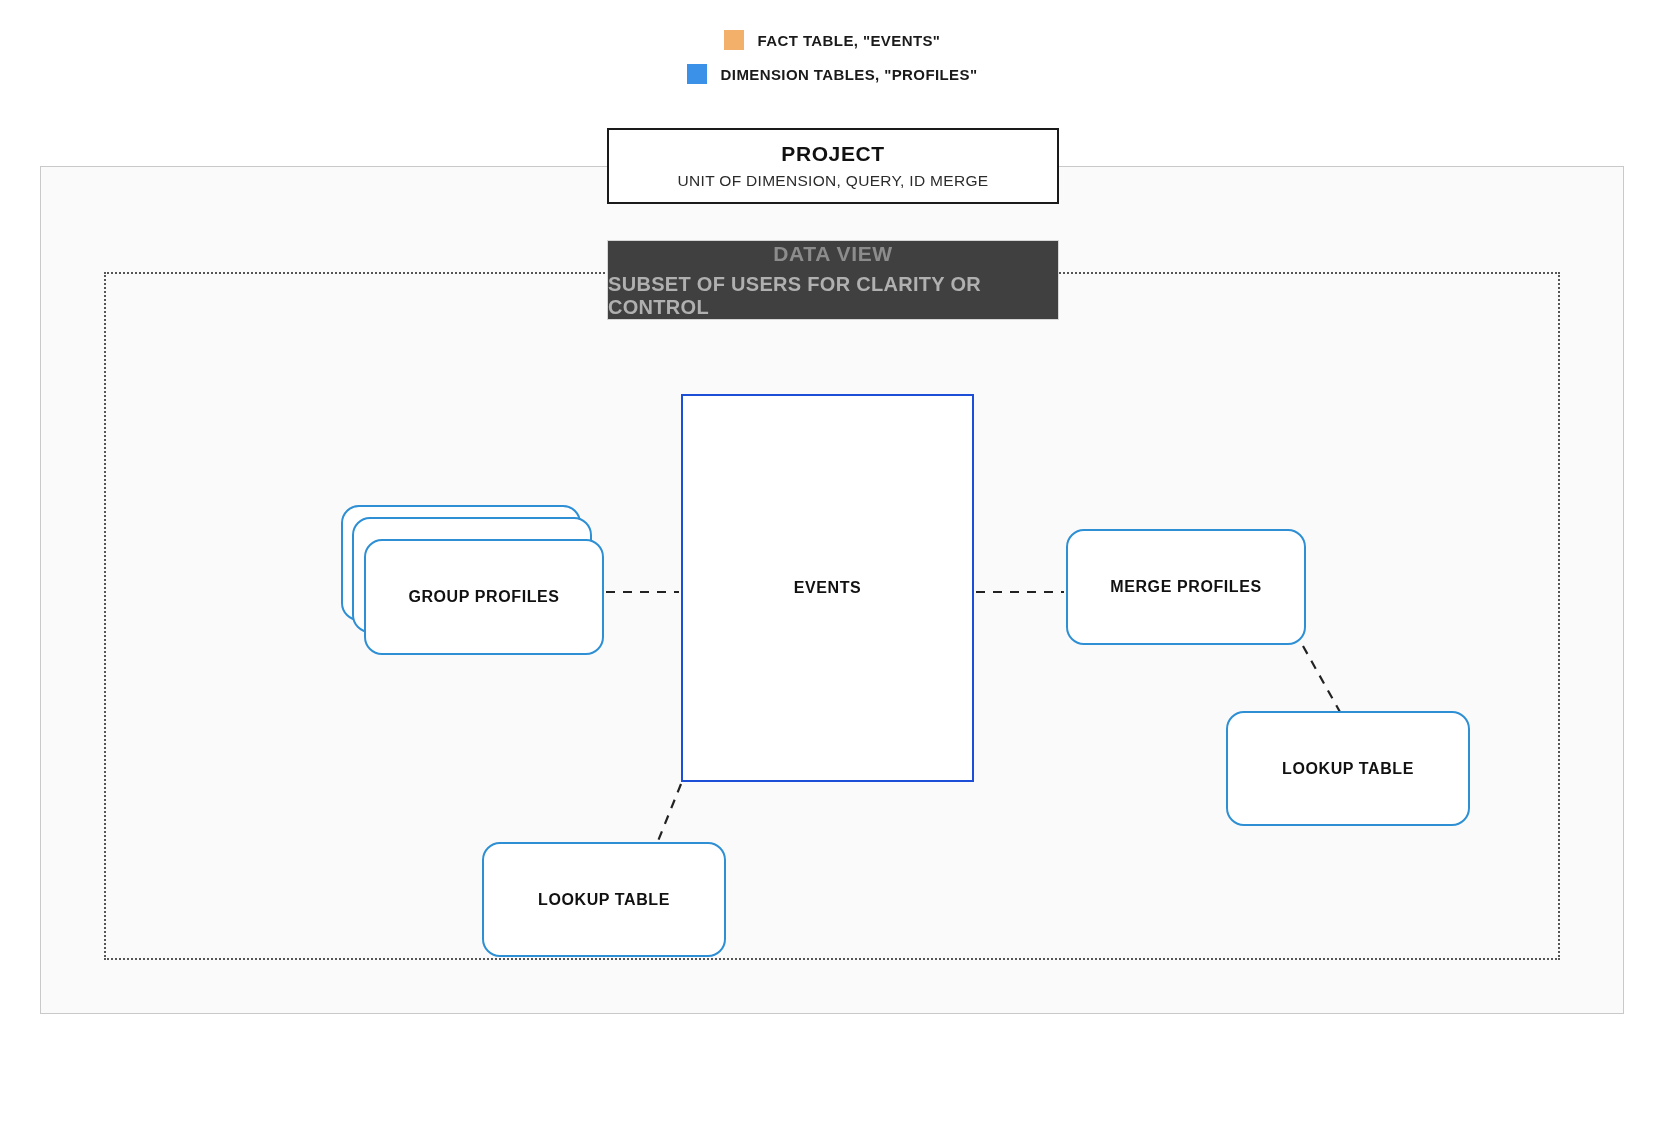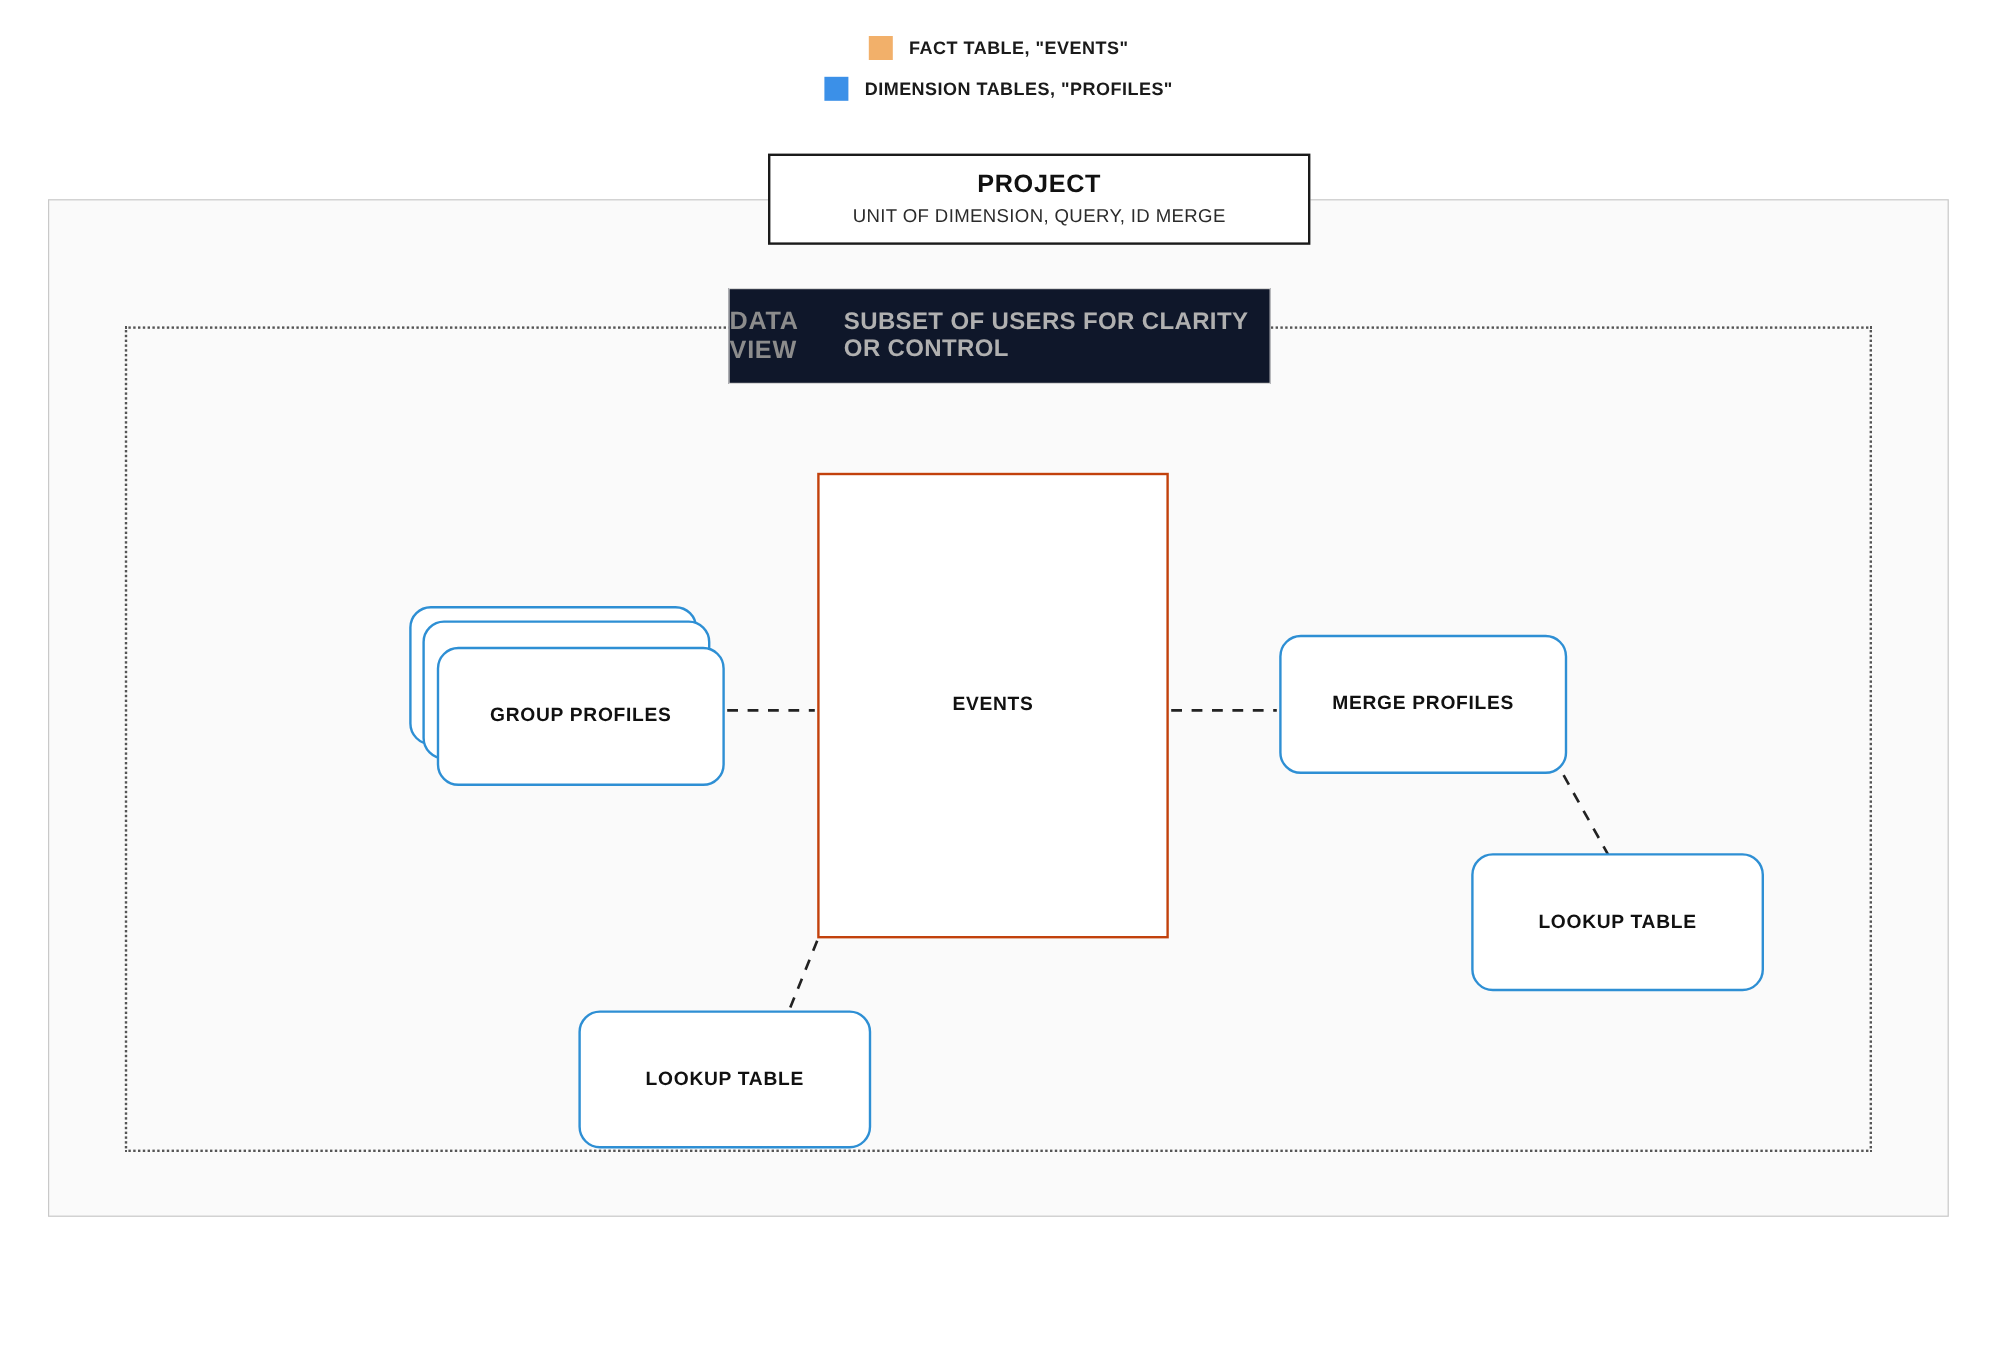"PROJECT" #project-box { margin-left: 33px -> none }
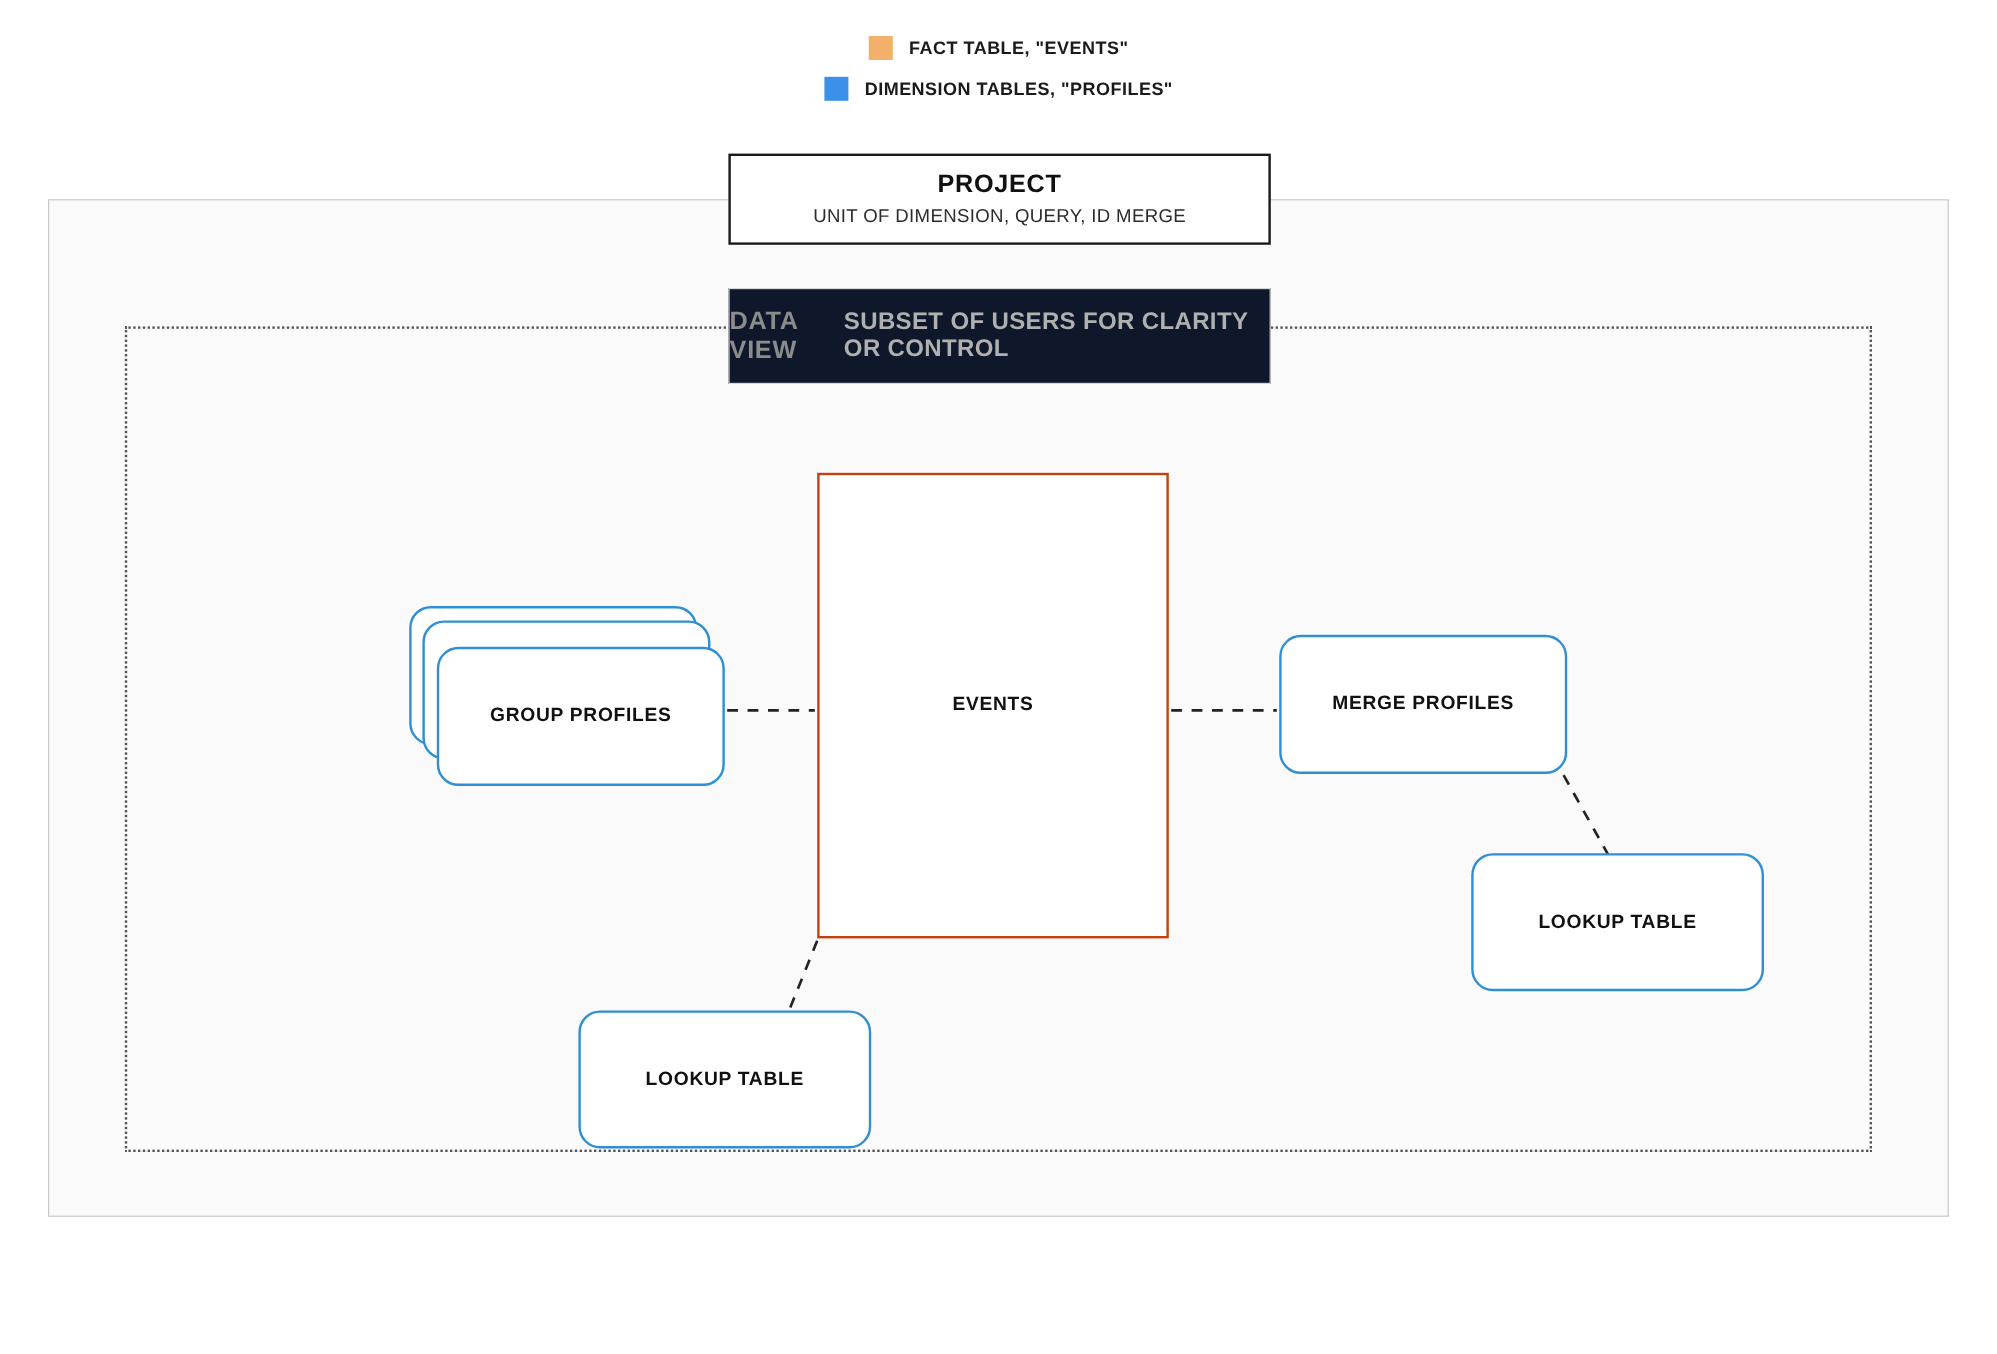"DATA VIEW" #dataview-box { background: #0f172a -> #404040; flex-direction: row -> column }
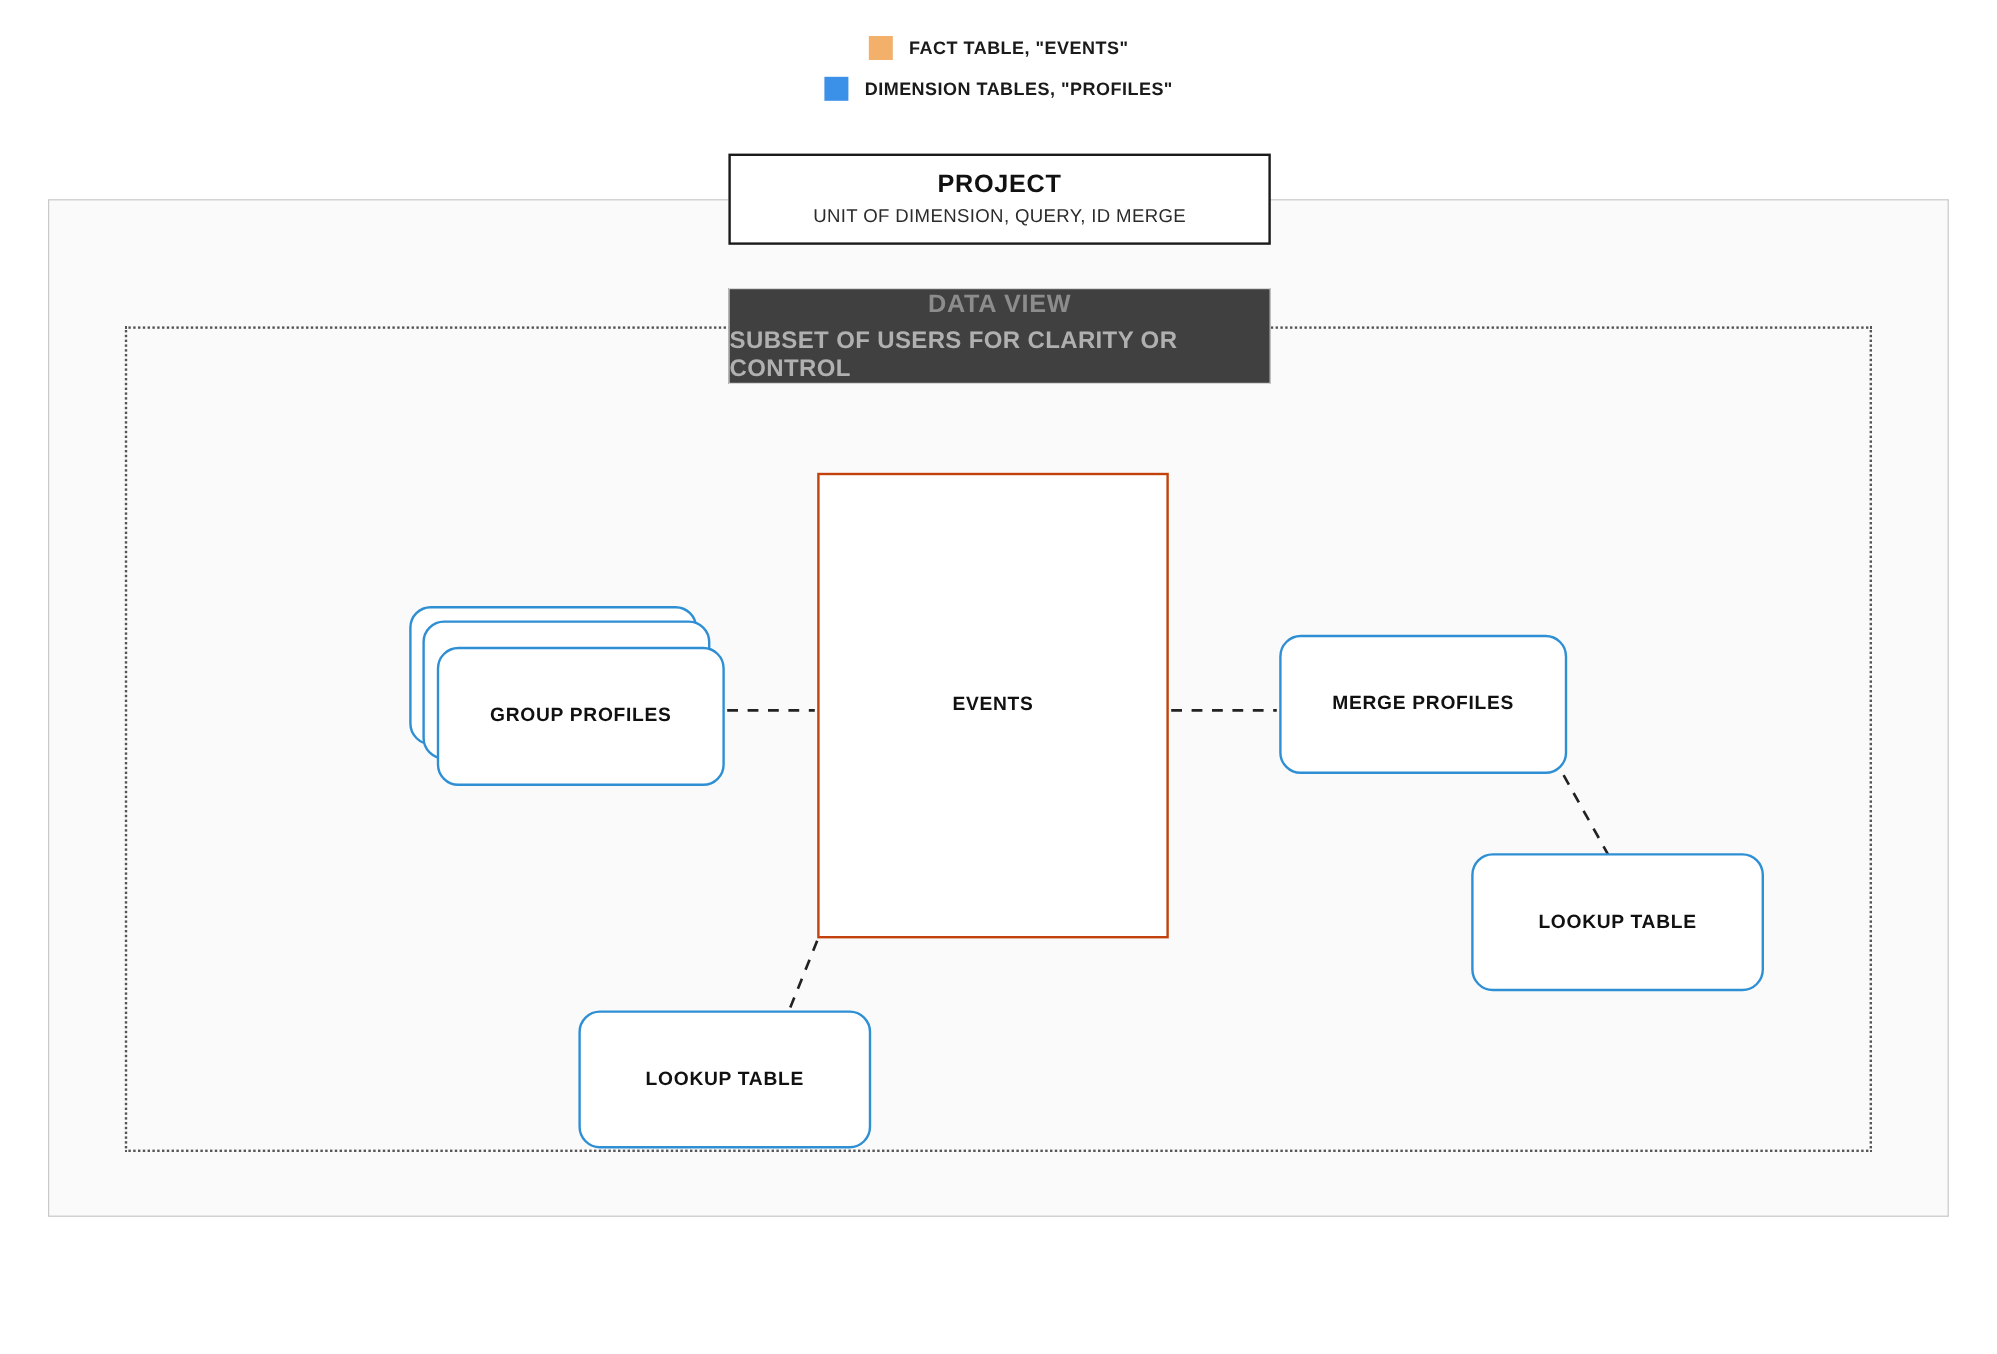"EVENTS" #events-box { border: 2px solid #c2410c -> 2px solid #1d4ed8 }
